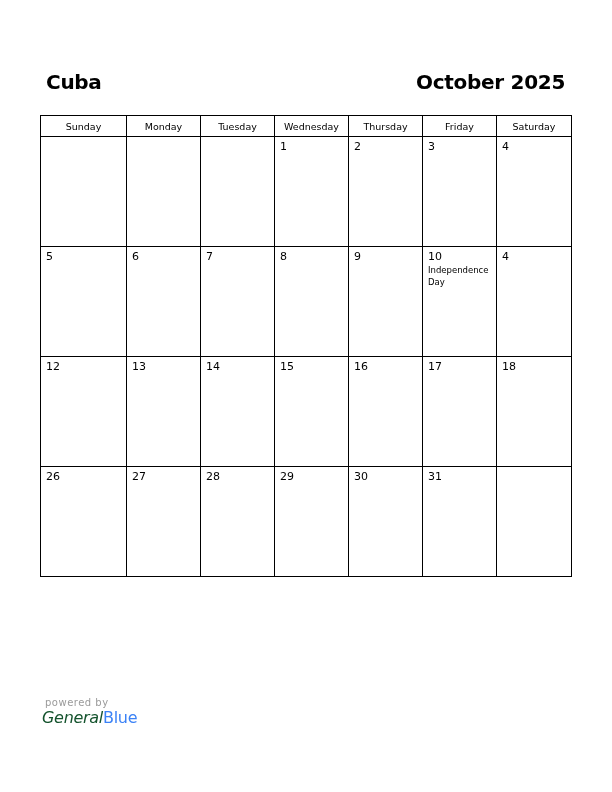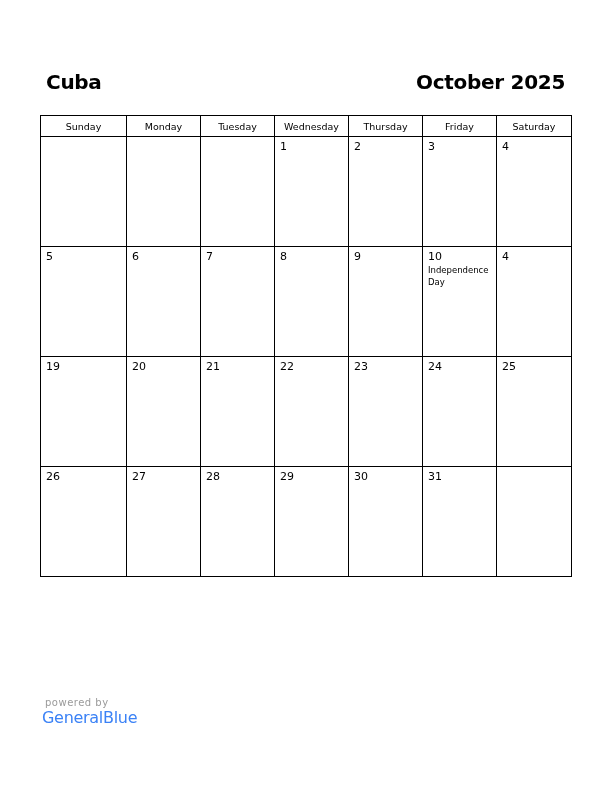"12" tr { html: none -> <tr> <td> <span>12</span> </td> <td> <span>13</span> </td> <td> <span>14</span> </td> <td> <span>15</span> </td> <td> <span>16</span> </td> <td> <span>17</span> </td> <td> <span>18</span> </td> </tr> }
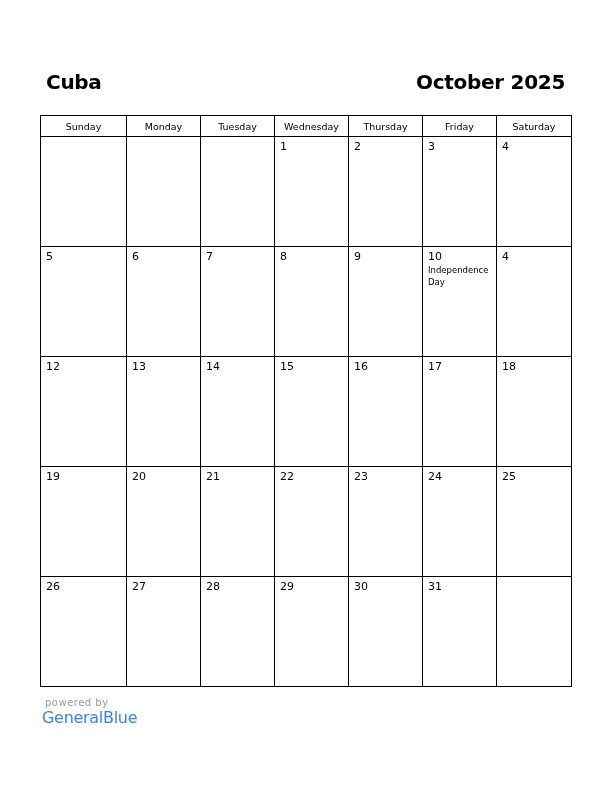"19" tr { html: <tr> <td> <span>19</span> </td> <td> <span>20</span> </td> <td> <span>21</span> </td> <td> <span>22</span> </td> <td> <span>23</span> </td> <td> <span>24</span> </td> <td> <span>25</span> </td> </tr> -> none }
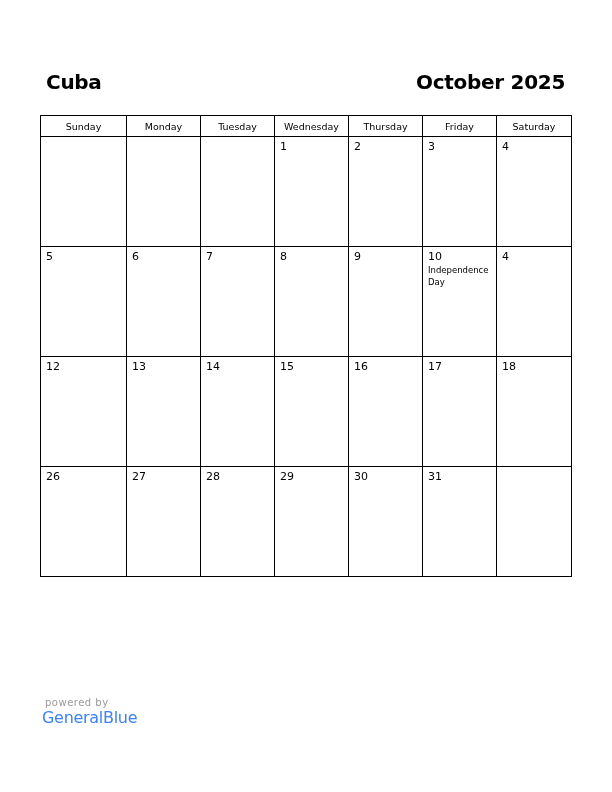"General" .brand .g { color: #3b82f6 -> #14532d; font-style: none -> italic }
